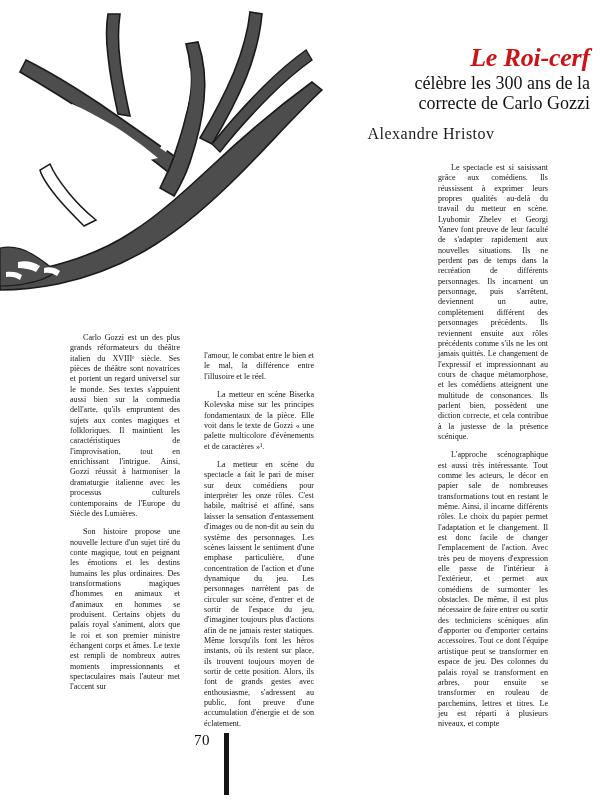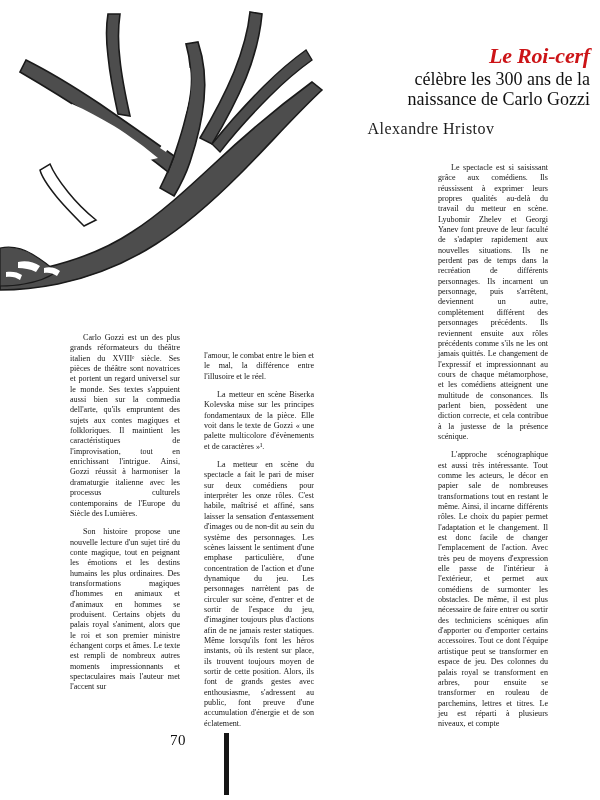"Le Roi-cerf" #title-main { font-size: 22px -> 26px }
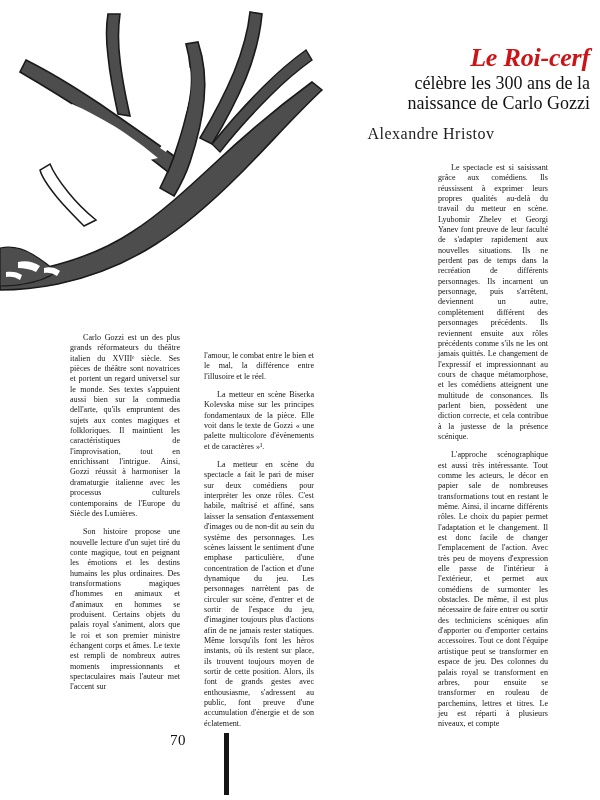"naissance de Carlo Gozzi" span { text: naissance -> correcte }
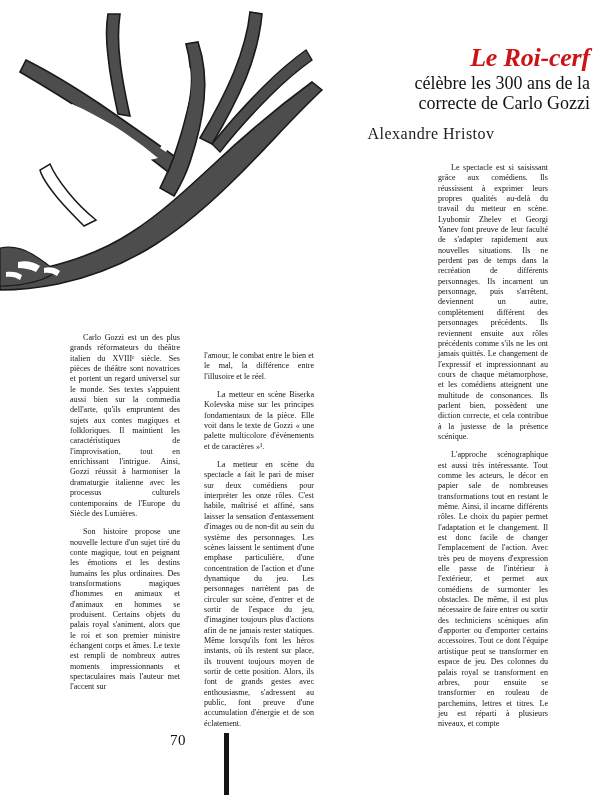"70" #page-number { text-align: left -> right }
